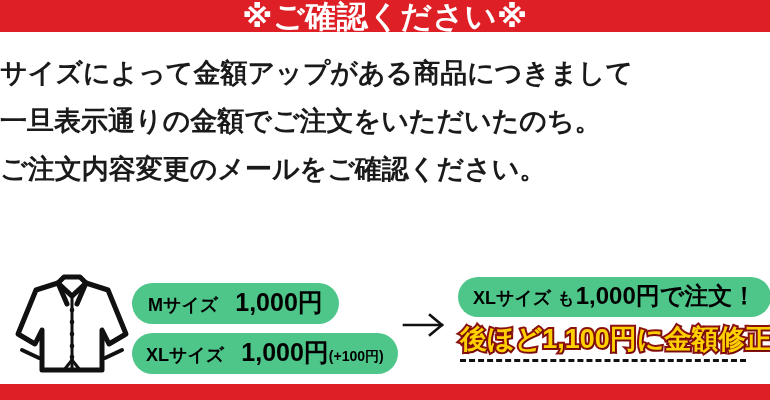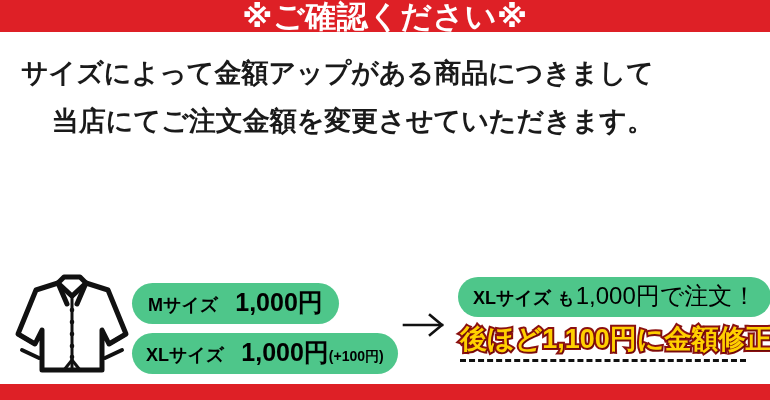"サイズによって金額アップがある商品につきまして" #message-block { text-align: right -> left }
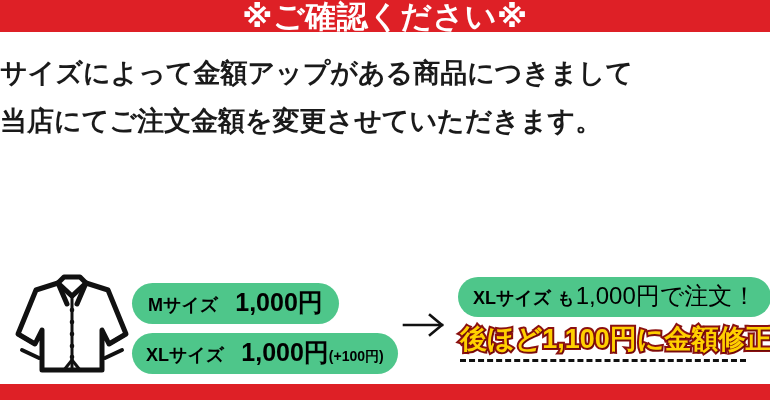"当店にてご注文金額を変更させていただきます。" p.message-line { text: 当店にてご注文金額を変更させていただきます -> 一旦表示通りの金額でご注文をいただいたのち }
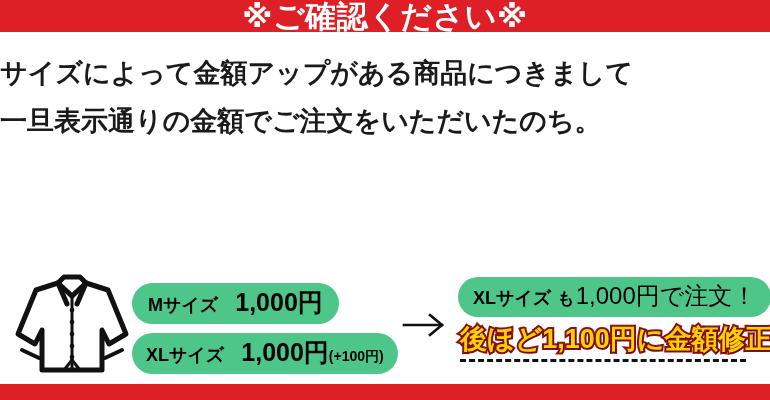"ご注文内容変更のメールをご確認ください。" p.message-line { html: none -> <p>ご注文内容変更のメールをご確認ください。</p> }
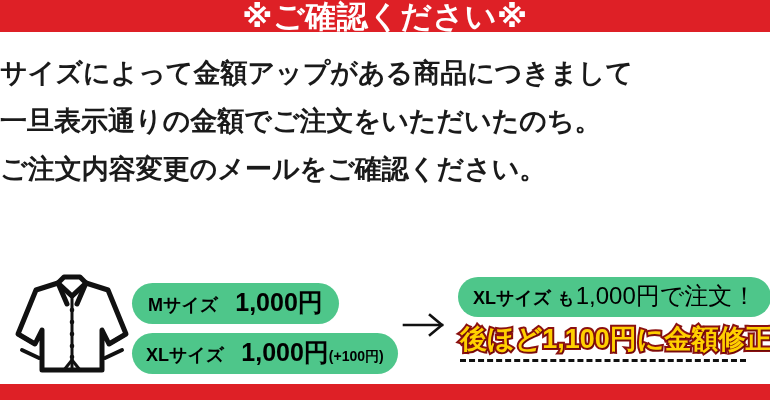"1,000円で注文！" .after-big { font-weight: normal -> bold }
